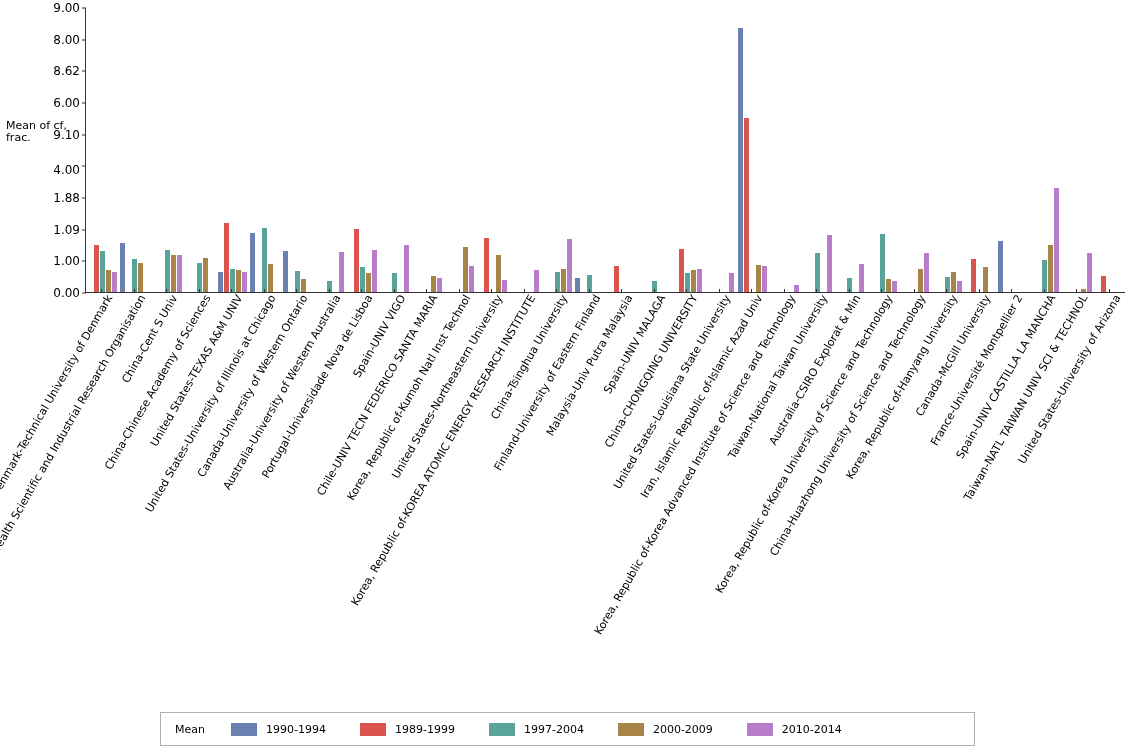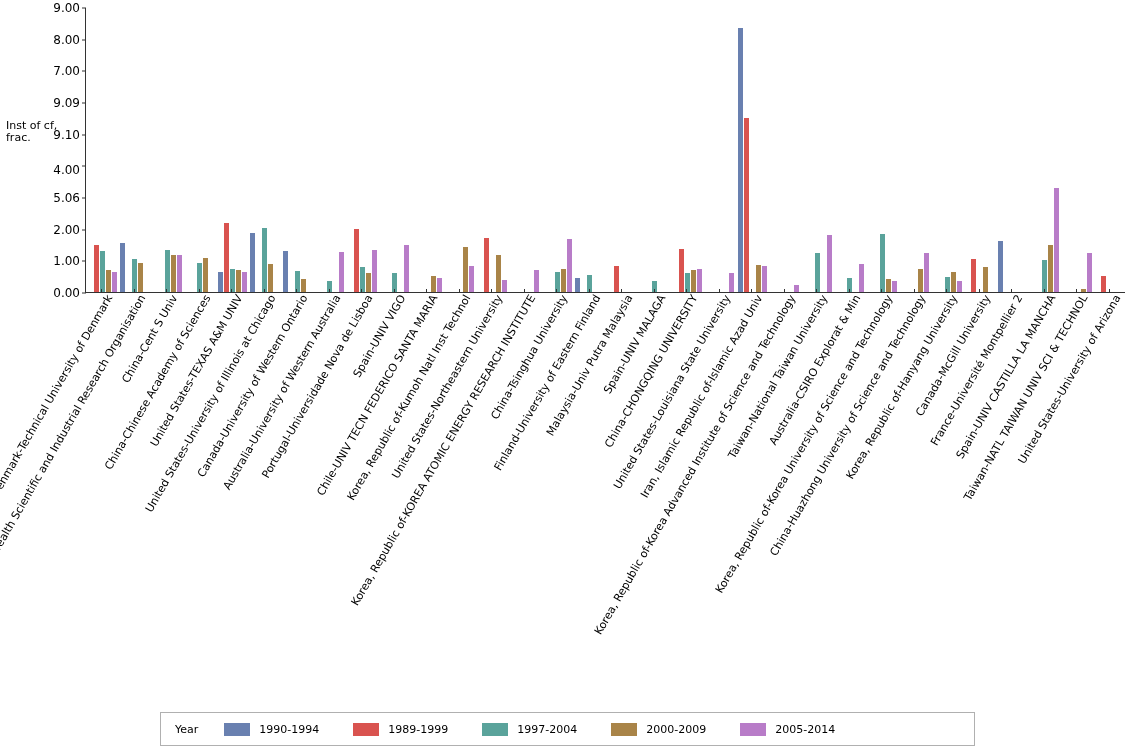"7.00" div.ytick { text: 7.00 -> 8.62 }
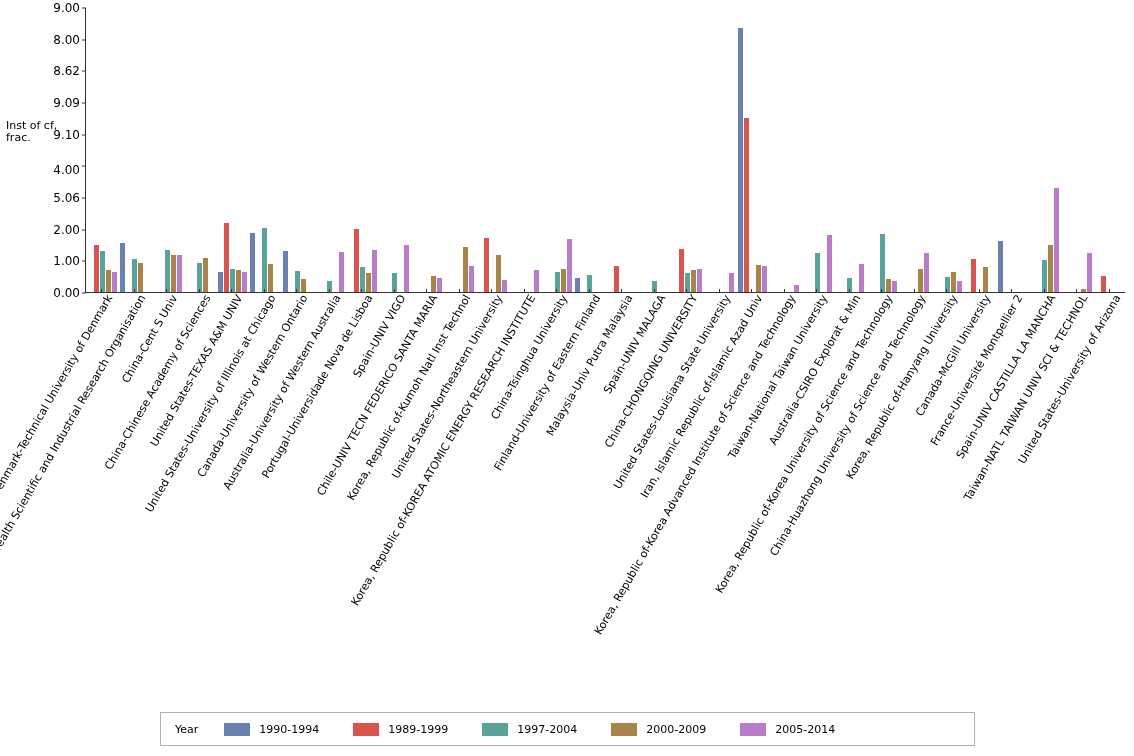"9.09" div.ytick { text: 9.09 -> 6.00 }
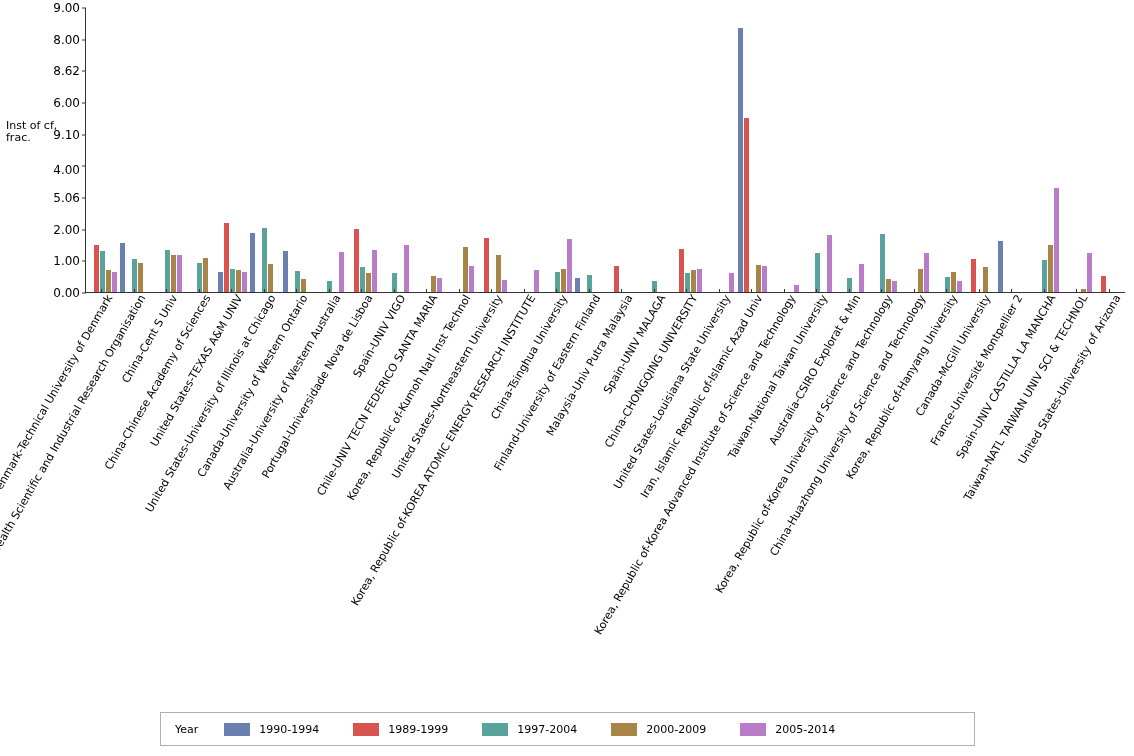"Inst of cf, frac." div.y-label { text: Inst -> Mean }
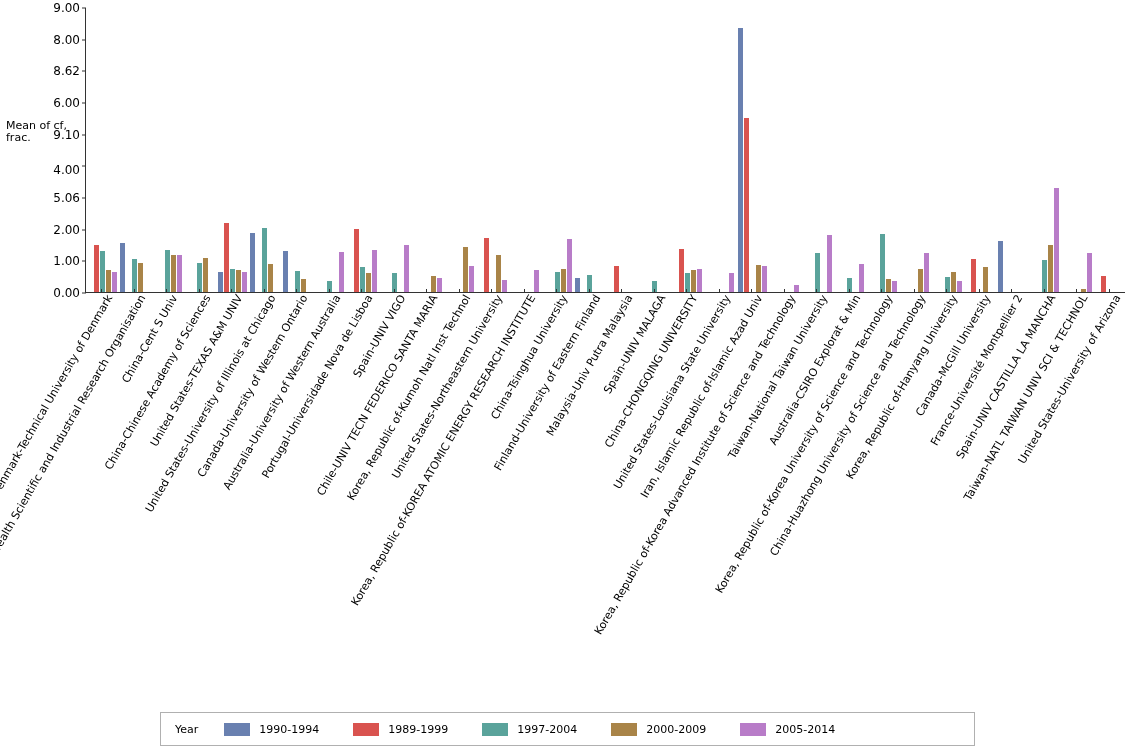"5.06" div.ytick { text: 5.06 -> 1.88 }
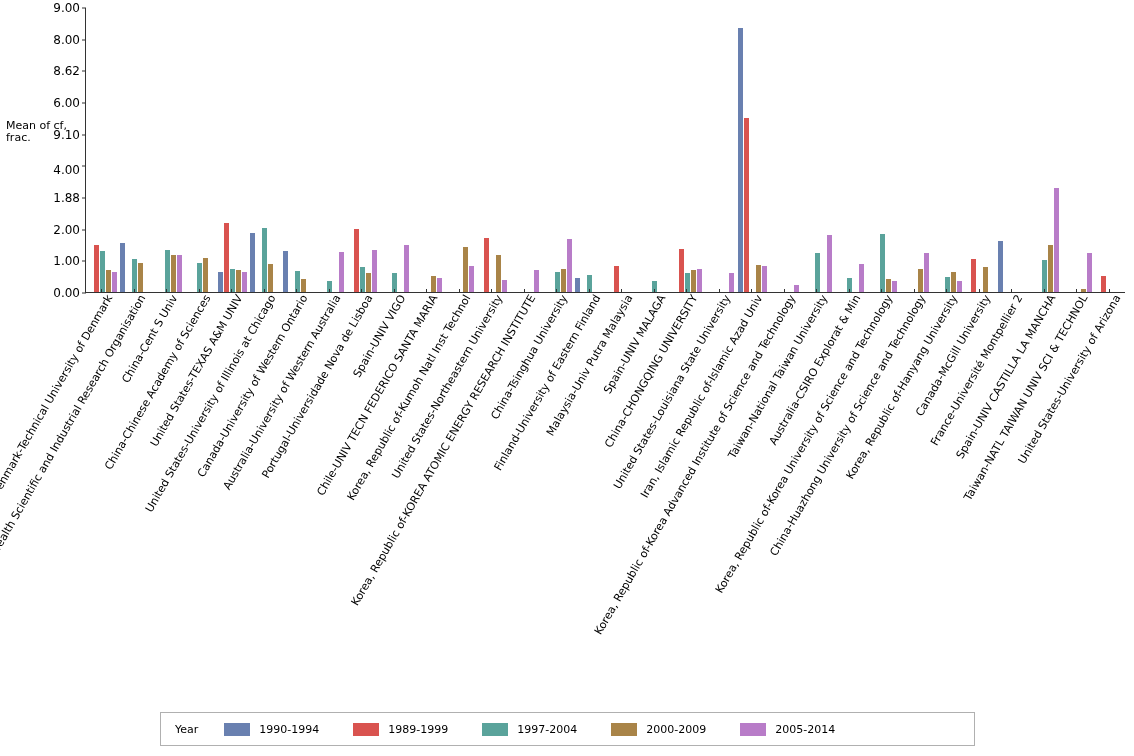"2.00" div.ytick { text: 2.00 -> 1.09 }
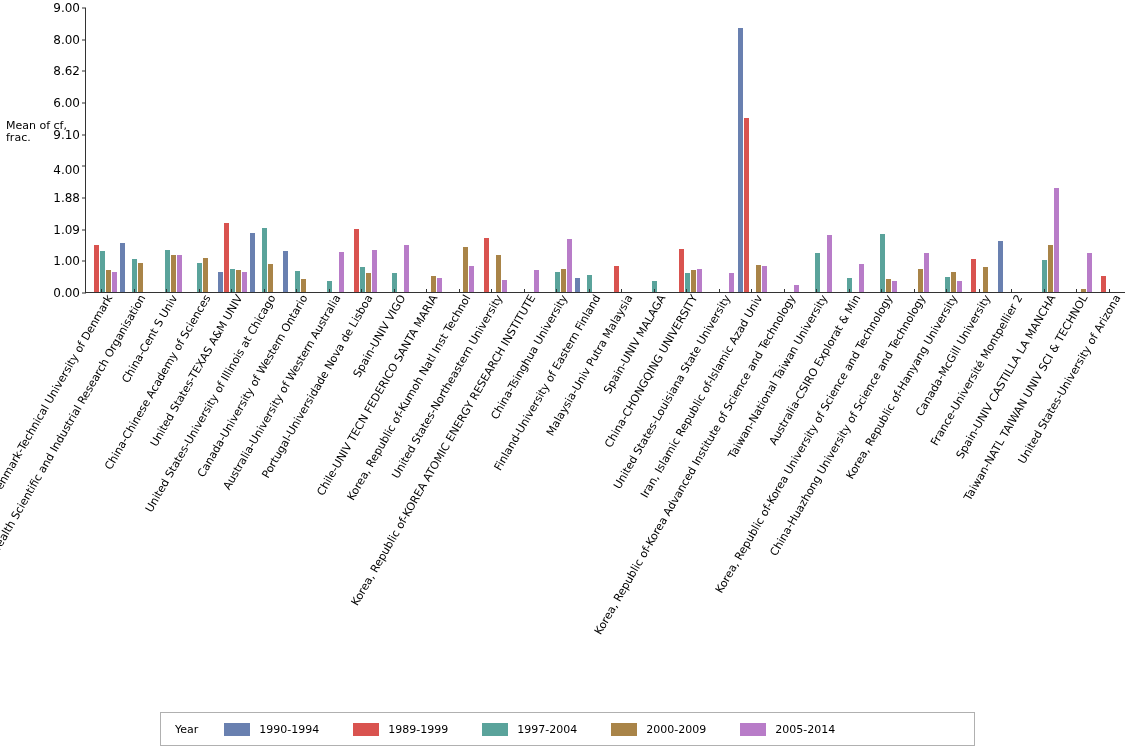"Year" span.legend-title { text: Year -> Mean }
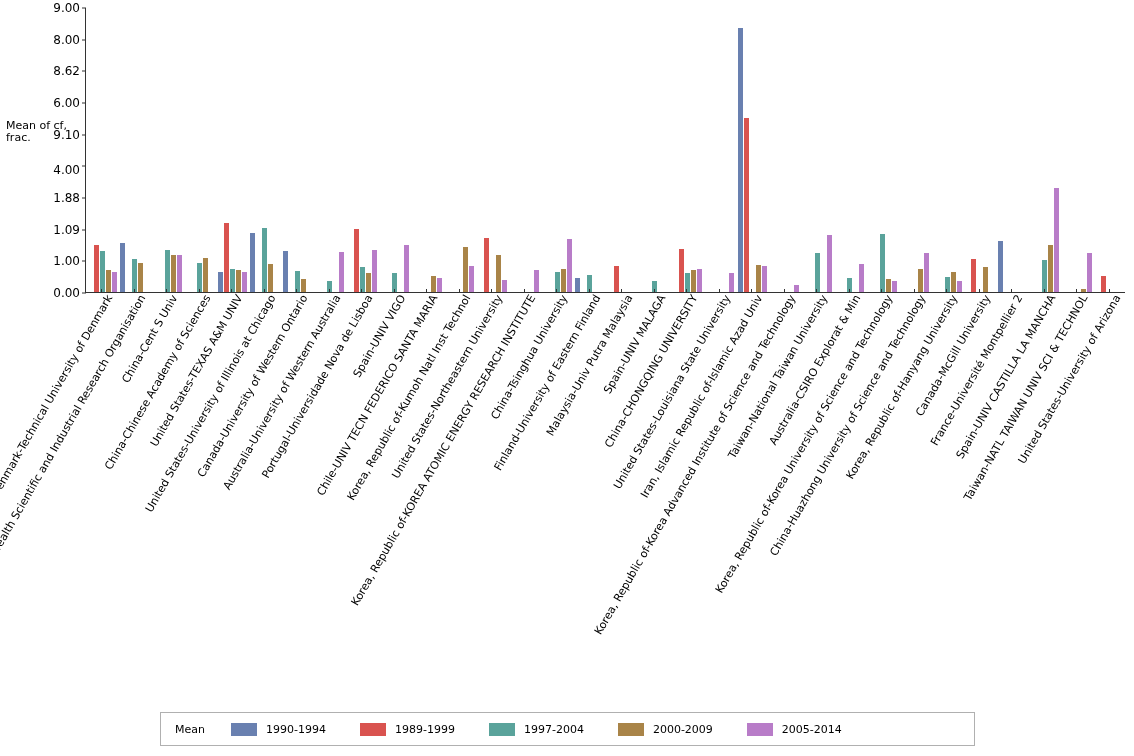"2005-2014" span.legend-label { text: 2005-2014 -> 2010-2014 }
